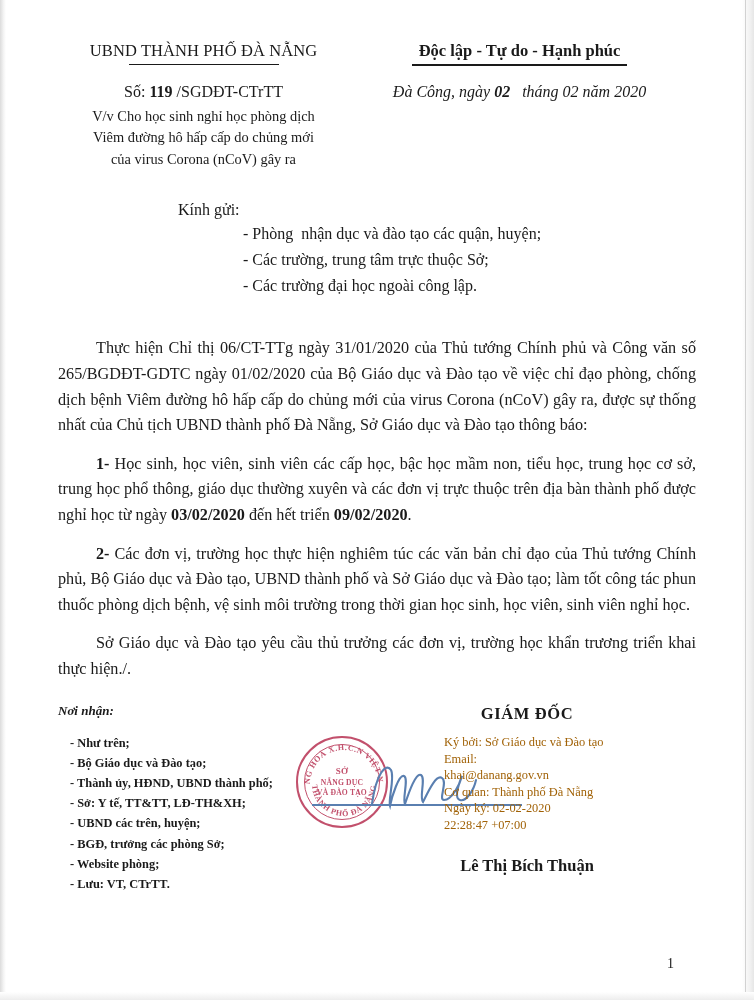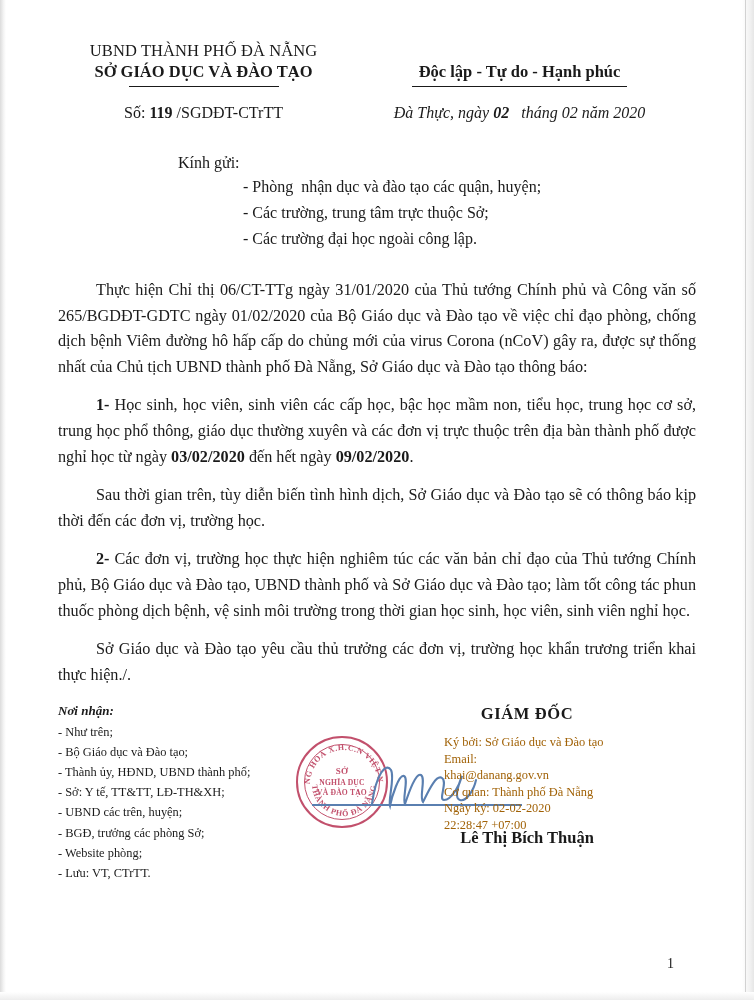"UBND THÀNH PHỐ ĐÀ NẴNG" .doc-header { align-items: flex-end -> center }
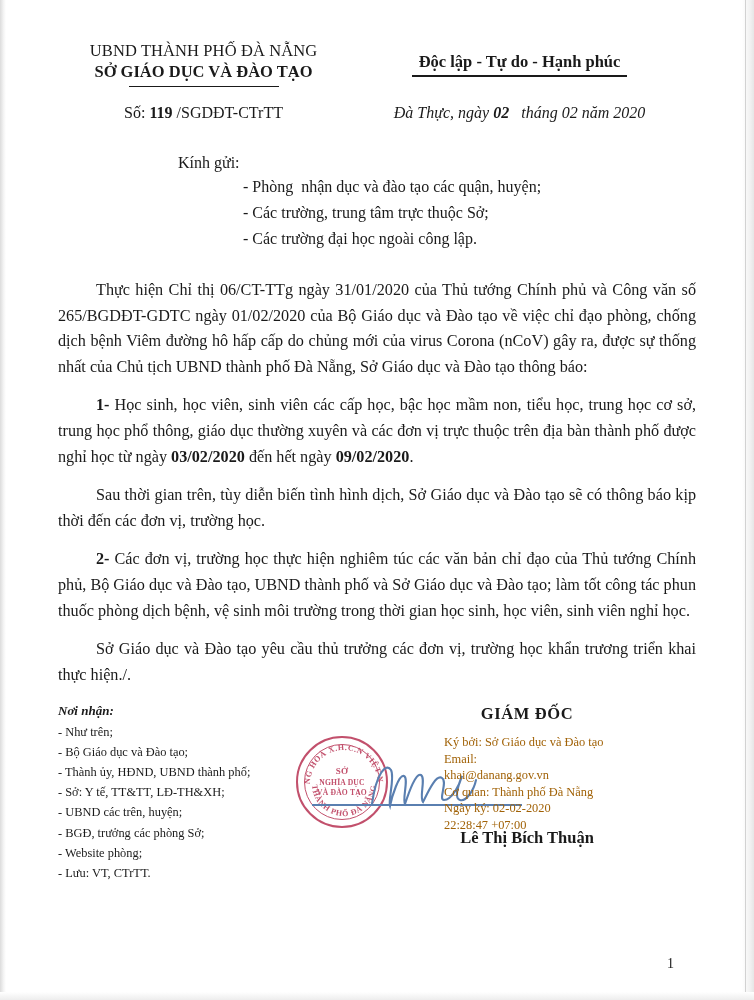"SỞ GIÁO DỤC VÀ ĐÀO TẠO" div.hdr-line2 { html: <div>SỞ GIÁO DỤC VÀ ĐÀO TẠO</div> -> none }
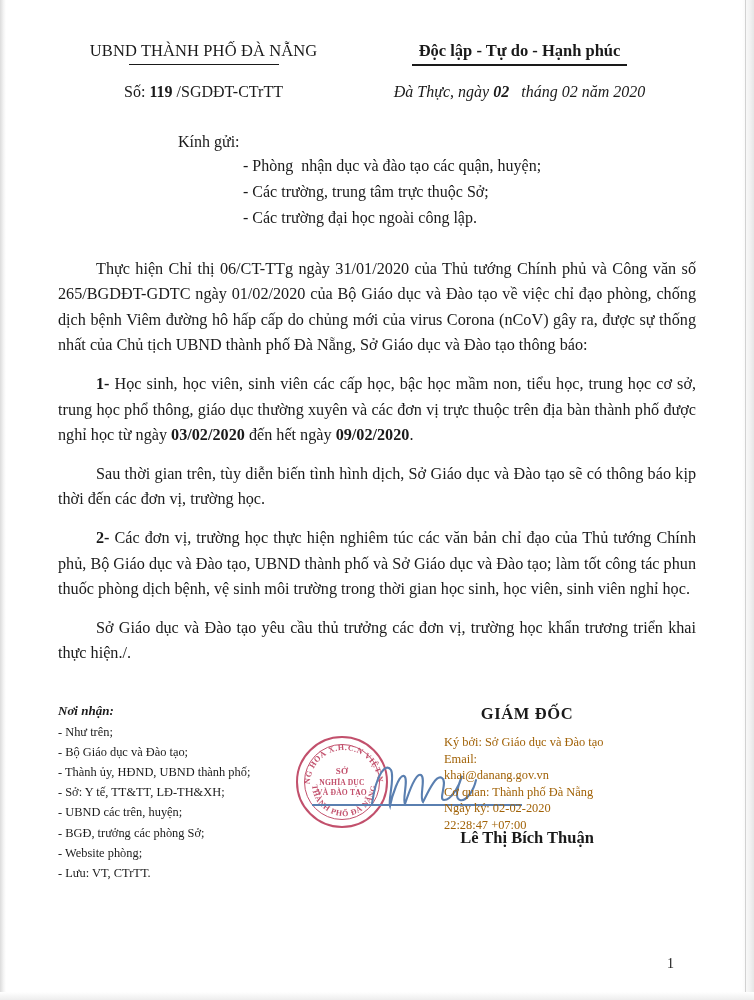"Đà Thực, ngày" span { text: Thực -> Công }
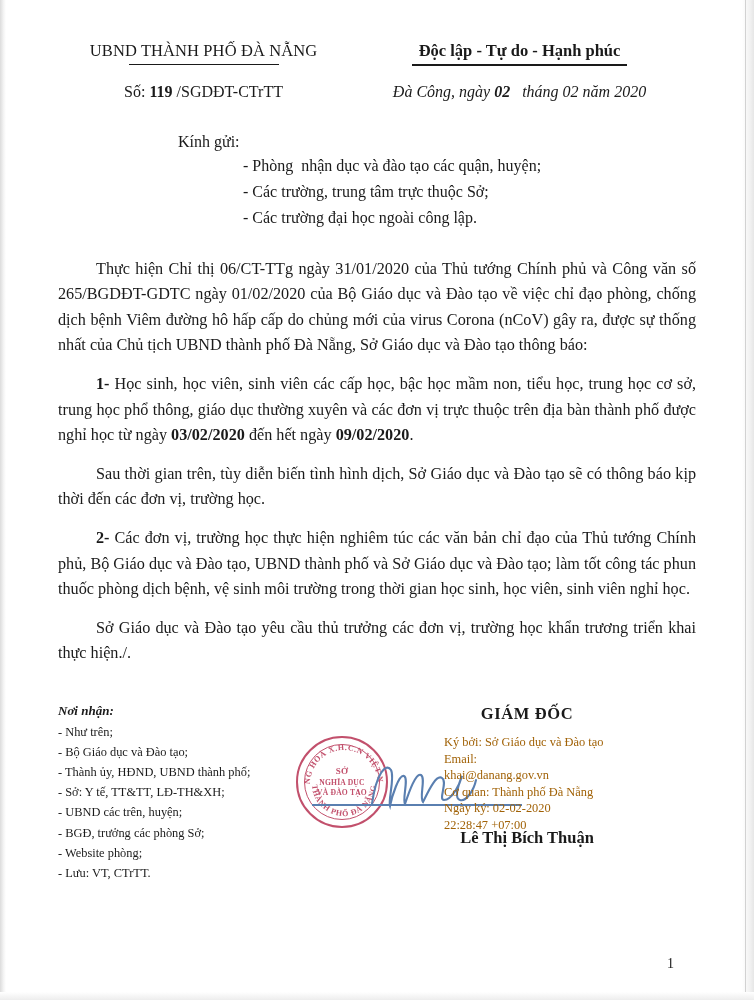"V/v Cho học sinh nghỉ" div.meta-left { html: none -> <div> <div> <div>V/v Cho học sinh nghỉ học phòng dịch</div> <div>Viêm đường hô hấp cấp do chủng mới</div> <div>của virus Corona (nCoV) gây ra</div> </div> </div> }
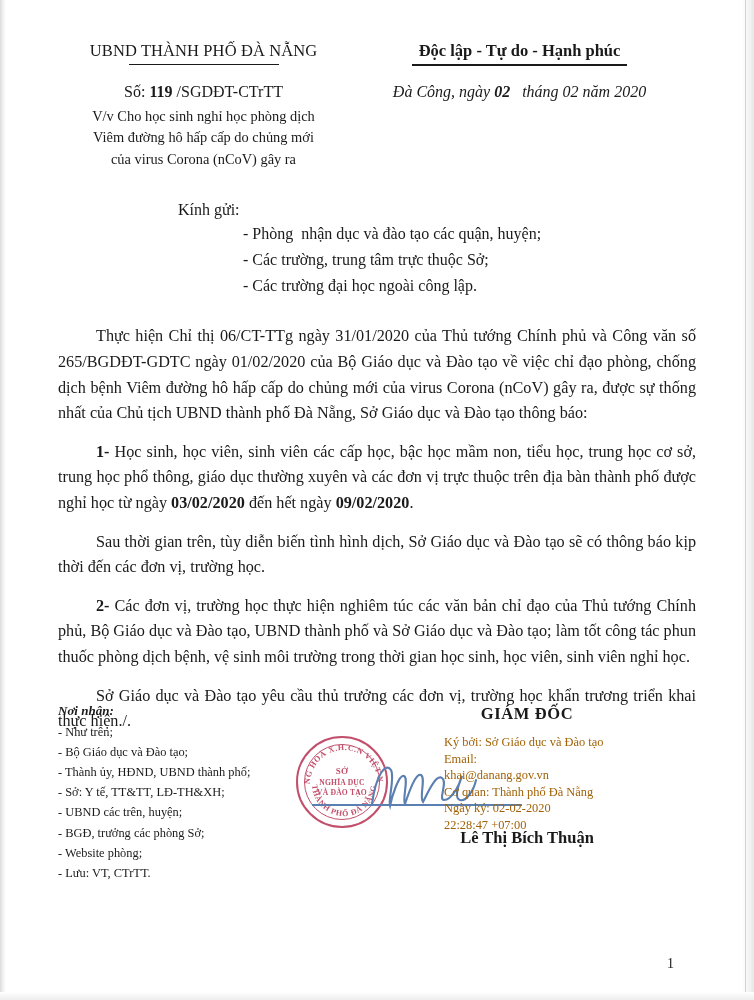"Thực hiện Chỉ thị 06/CT-TTg" .body-text { margin-top: 26px -> 38px }
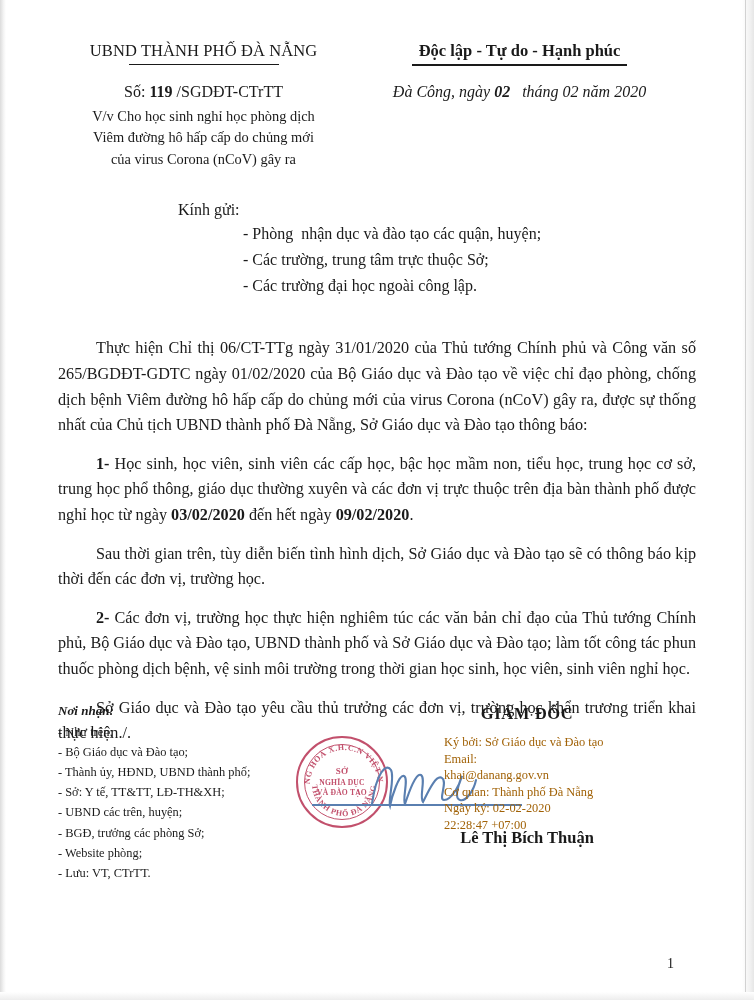"đến hết ngày" span { text: ngày -> triển }
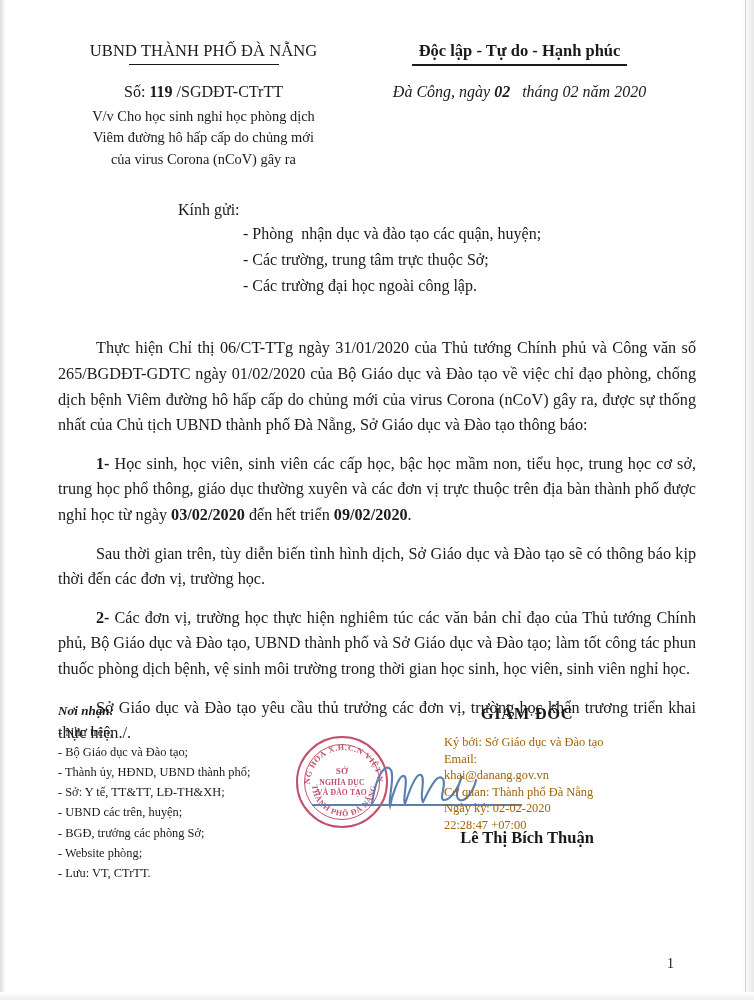"Sau thời gian trên, tùy" p { html: <p>Sau thời gian trên, tùy diễn biến tình hình dịch, Sở Giáo dục và Đào tạo sẽ có thông báo kịp thời đến các đơn vị, trường học.</p> -> none }
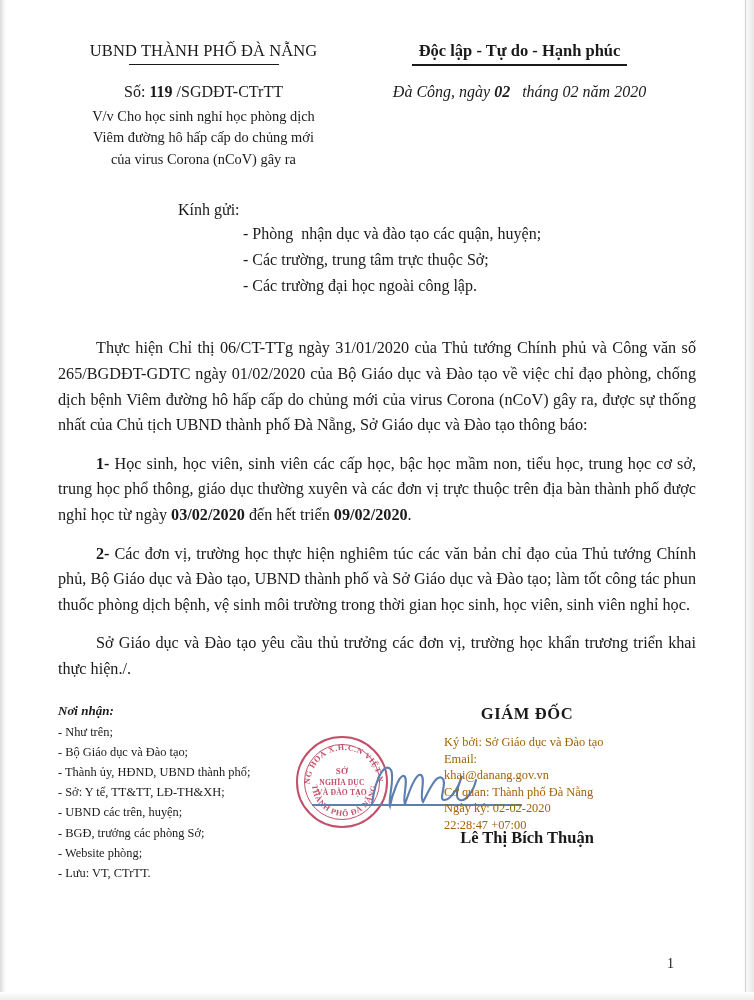"- Như trên;" .noi-nhan ul { font-weight: none -> bold; margin: 0 -> 12px }
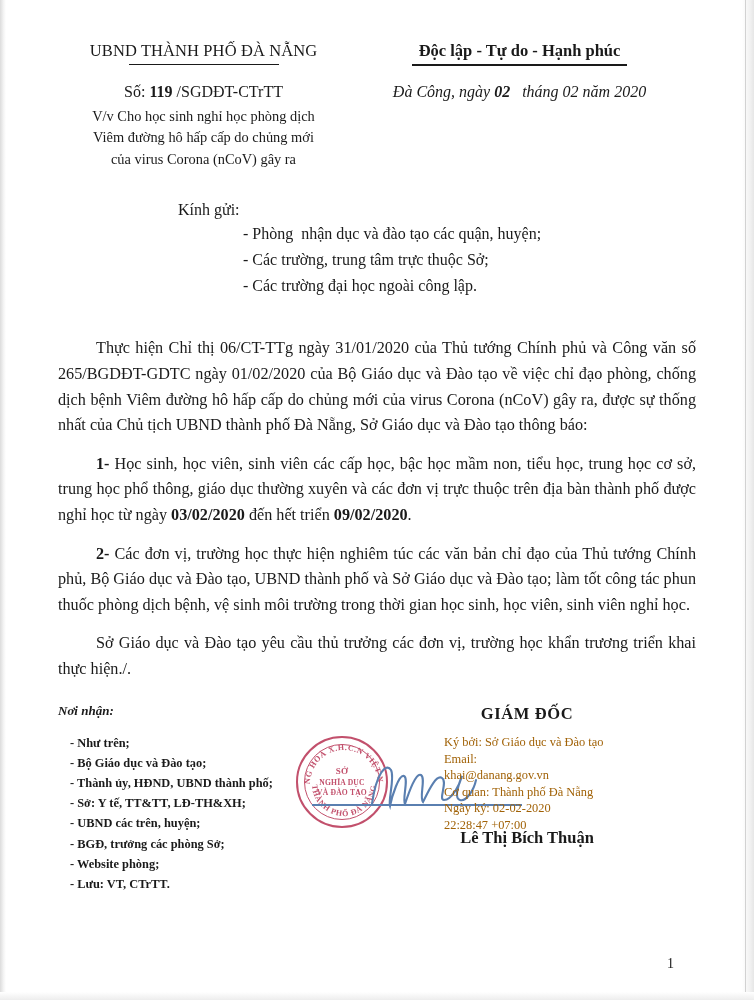"NGHĨA DỤC" div { text: NGHĨA -> NẴNG }
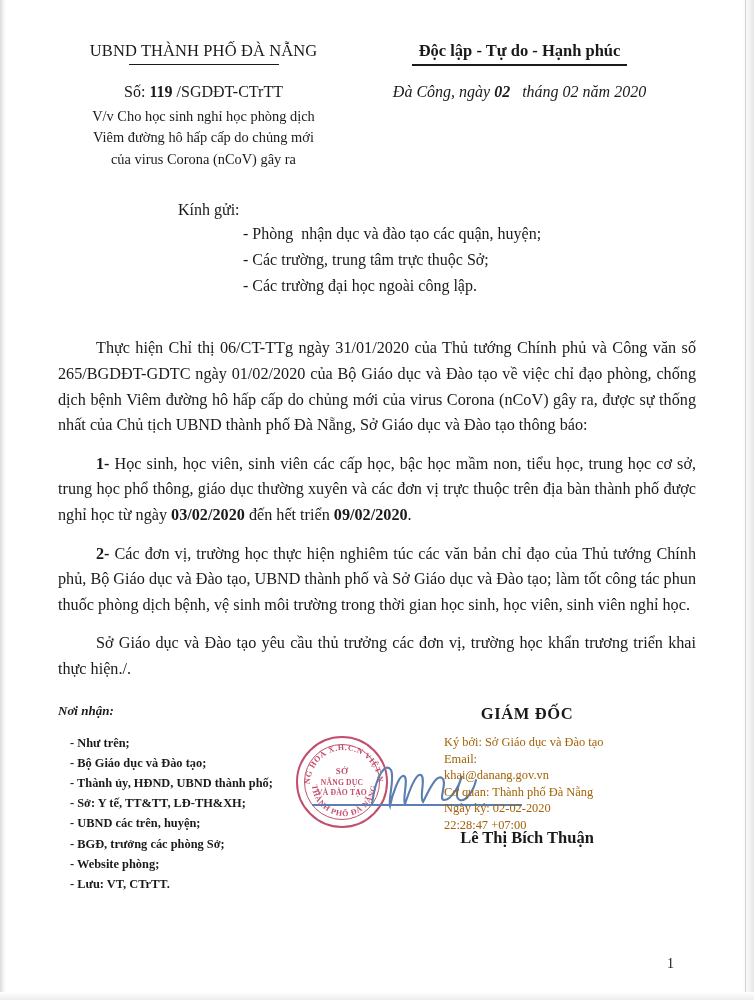"Lê Thị Bích Thuận" .signer-name { top: 128px -> 156px }
